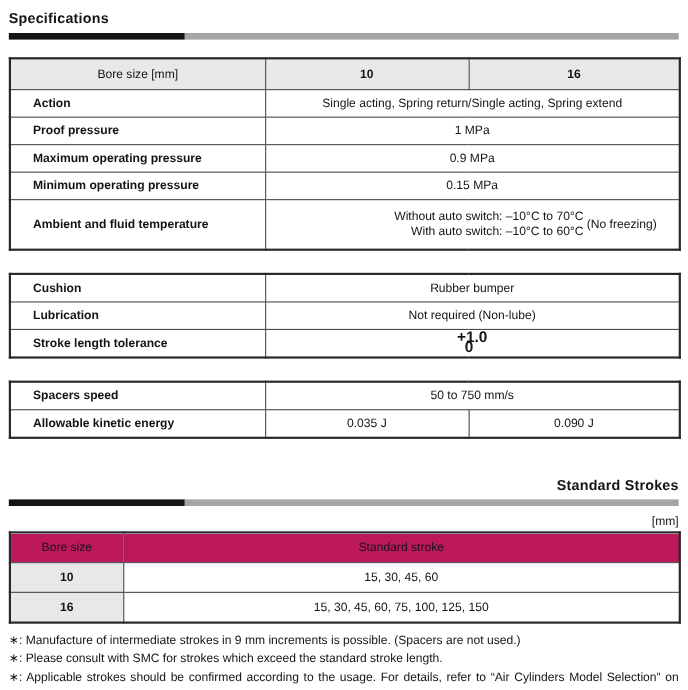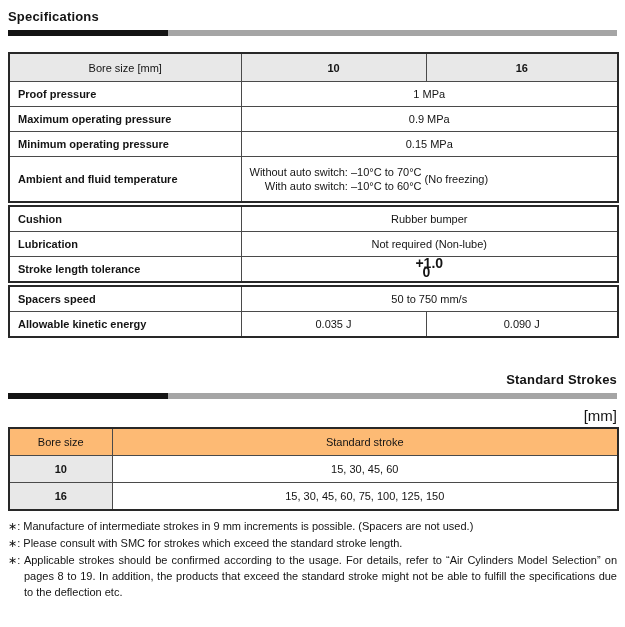"Bore size [mm]" table.grid td { padding: 1px 8px -> 1px 20px }
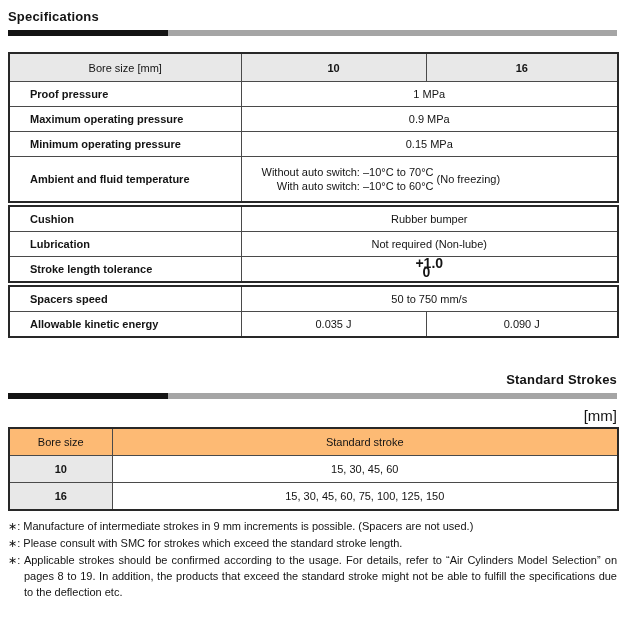"Action" tr { html: none -> <tr> <td>Action</td> <td>Single acting, Spring return/Single acting, Spring extend</td> </tr> }
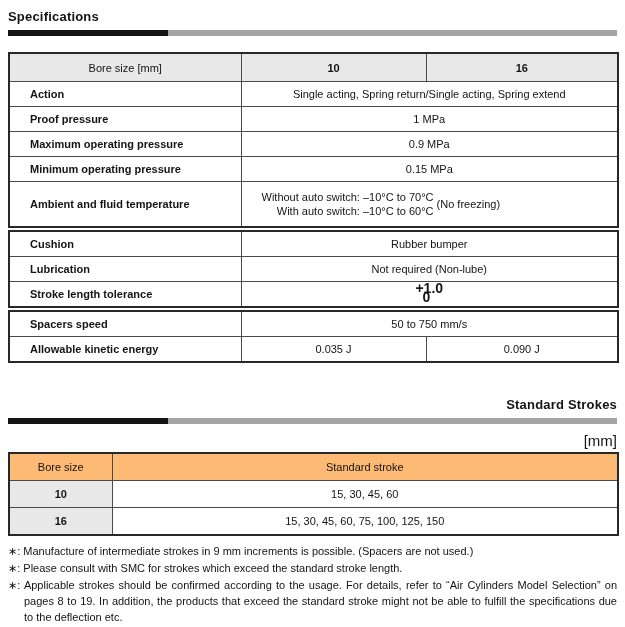"Without auto switch: –10°C to" .temp-wrap { justify-content: flex-start -> flex-end }
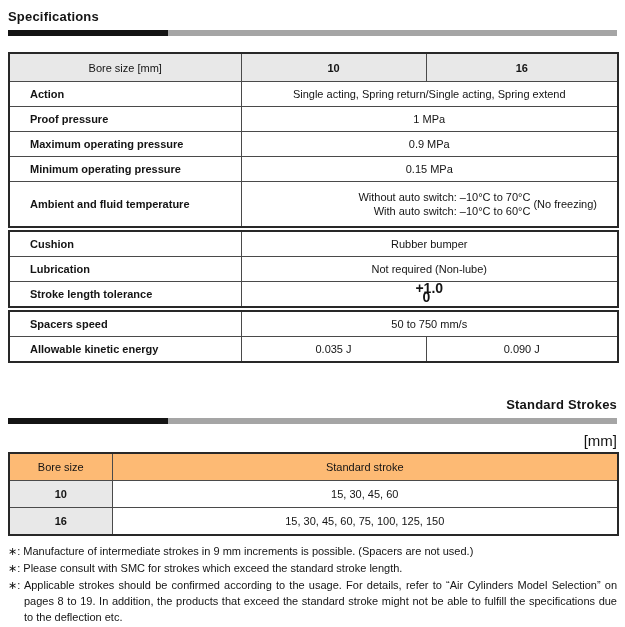"Cushion" .t2, .t3 { margin-top: 2px -> 20px }
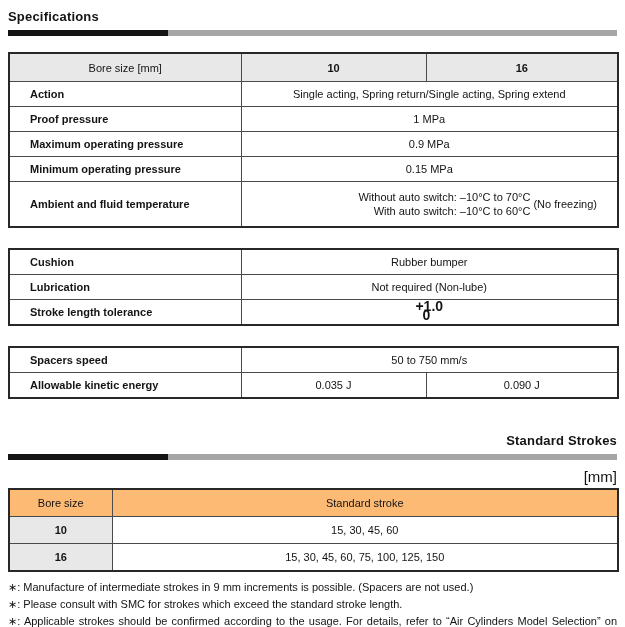"[mm]" .mm-unit { font-size: 15px -> 11px }
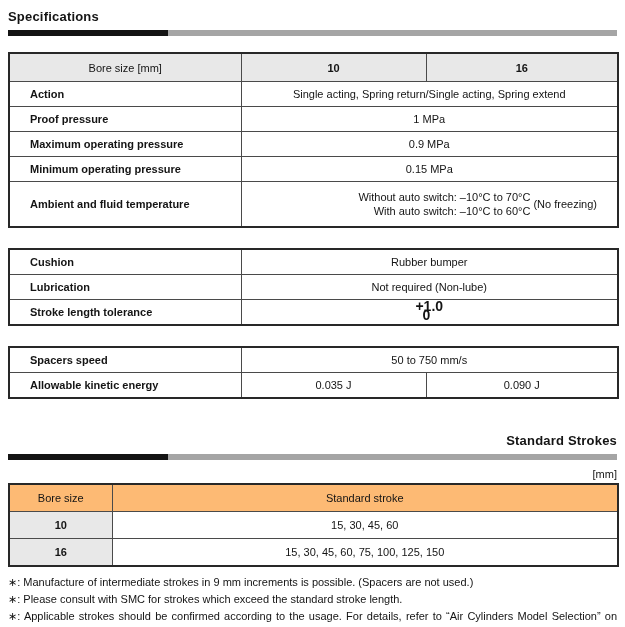"Bore size" td.shade { background: #fdba74 -> #be185d }
